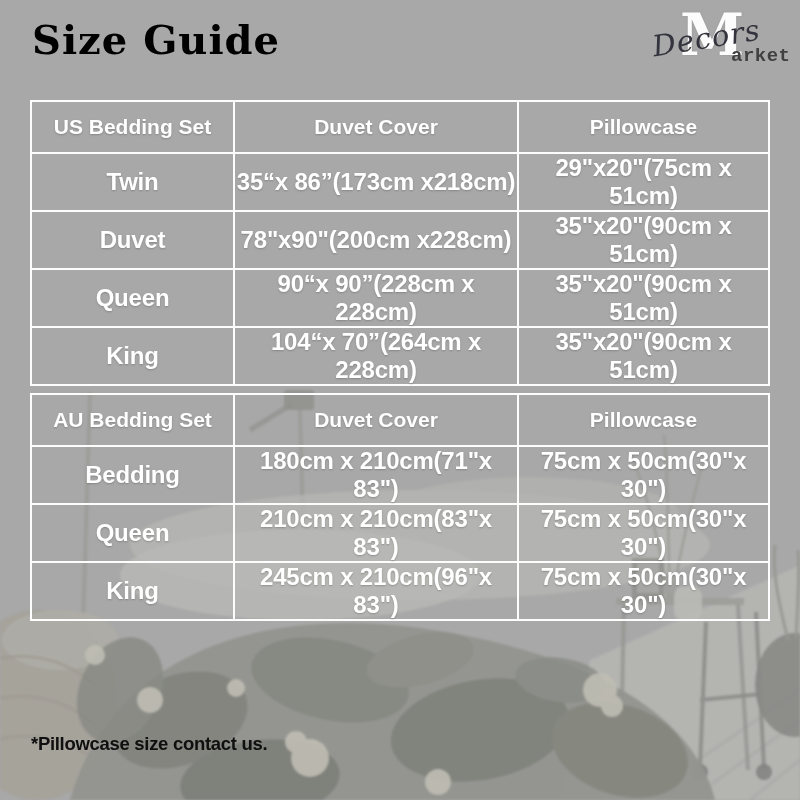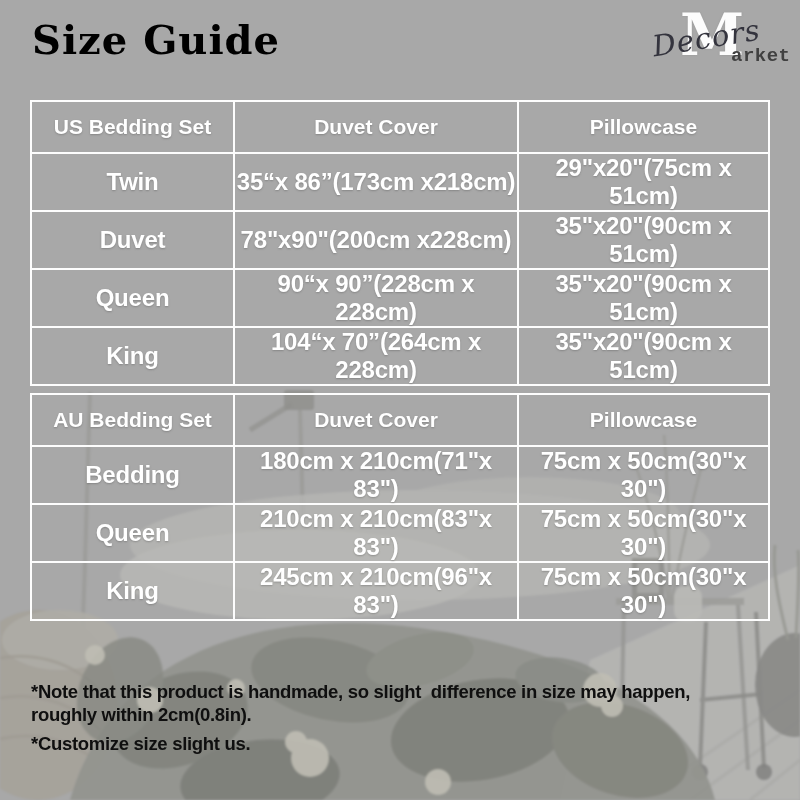"*Note that this product is" div.note { html: <div>*Note that this product is handmade, so slight difference in size may happen,</div> -> none }
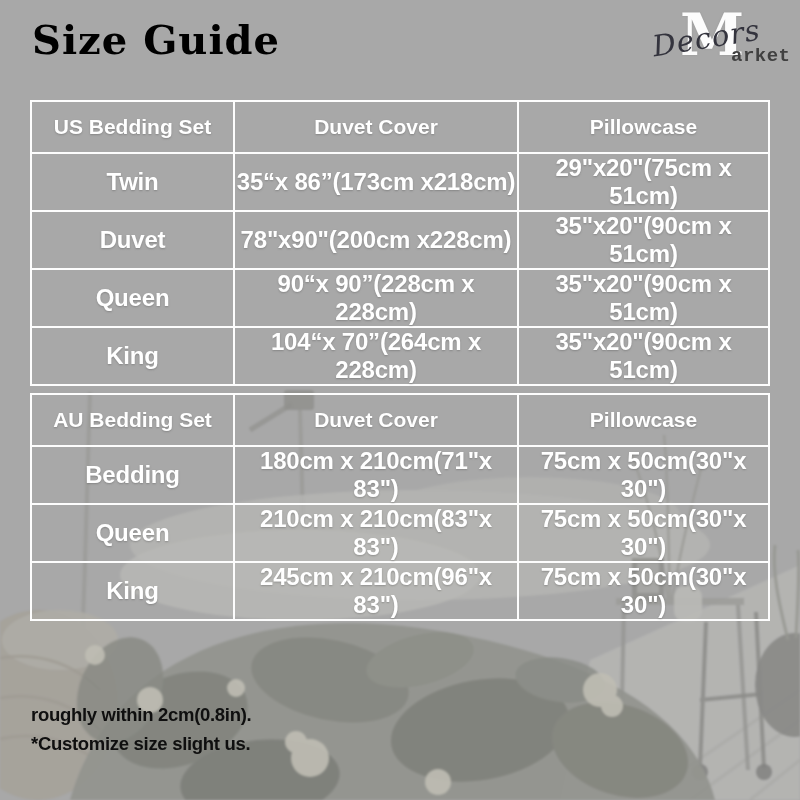"roughly within 2cm(0.8in)." div.note { html: <div>roughly within 2cm(0.8in).</div> -> none }
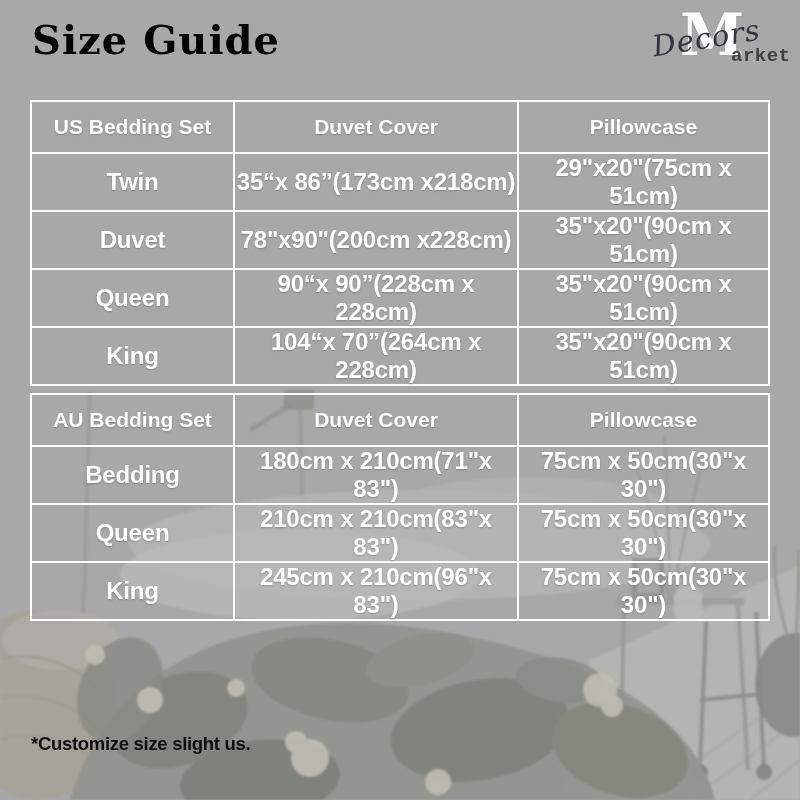"*Customize size slight us." div.note { text: Customize size slight -> Pillowcase size contact }
